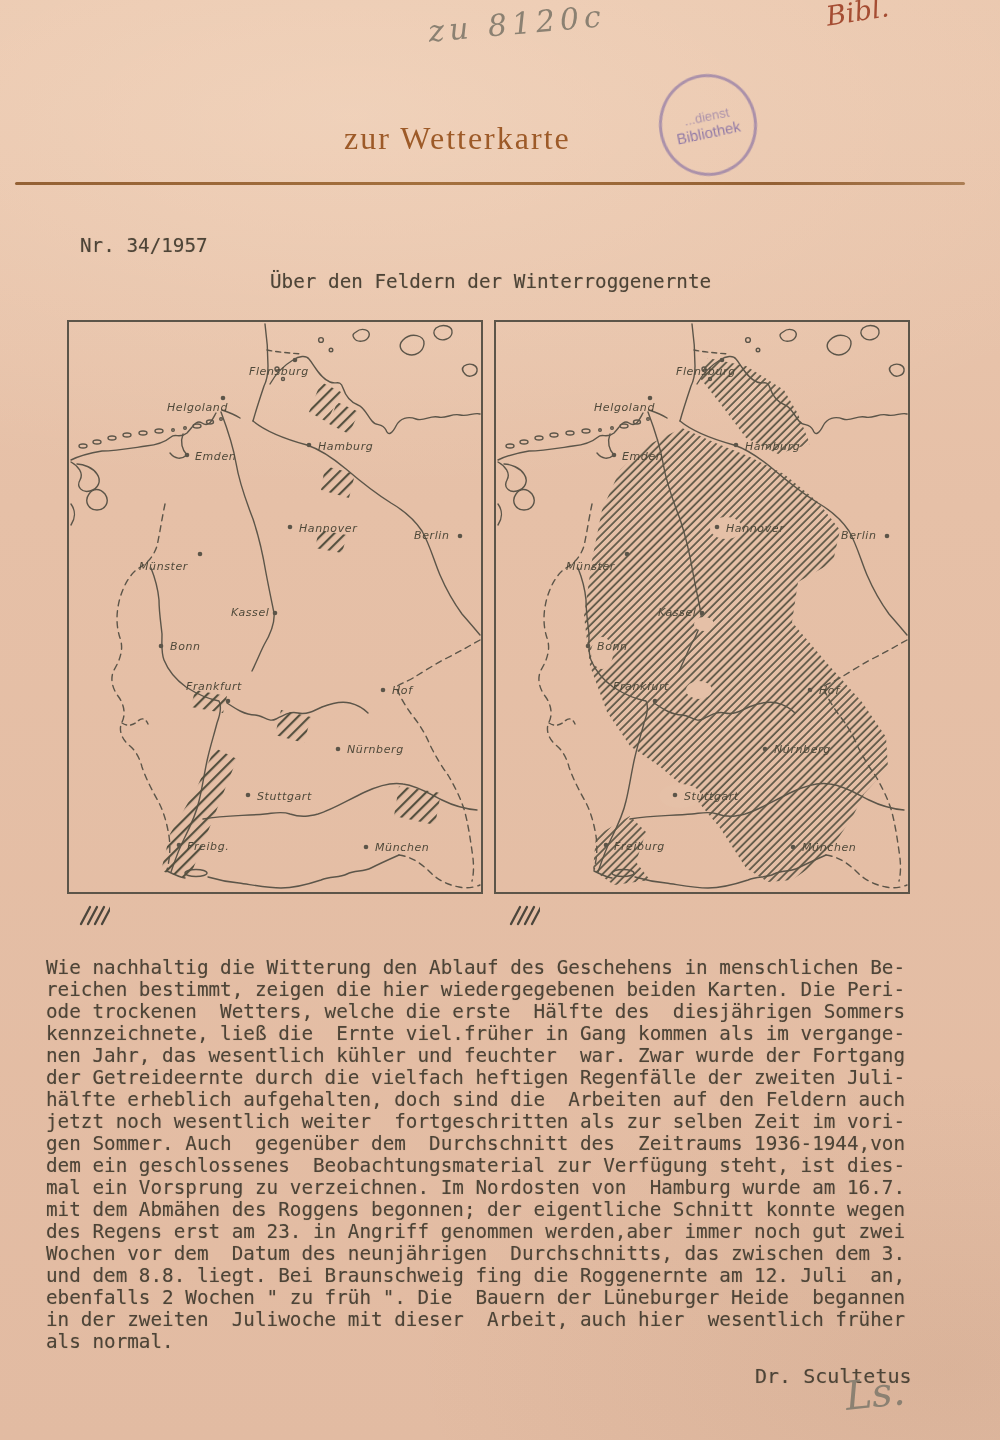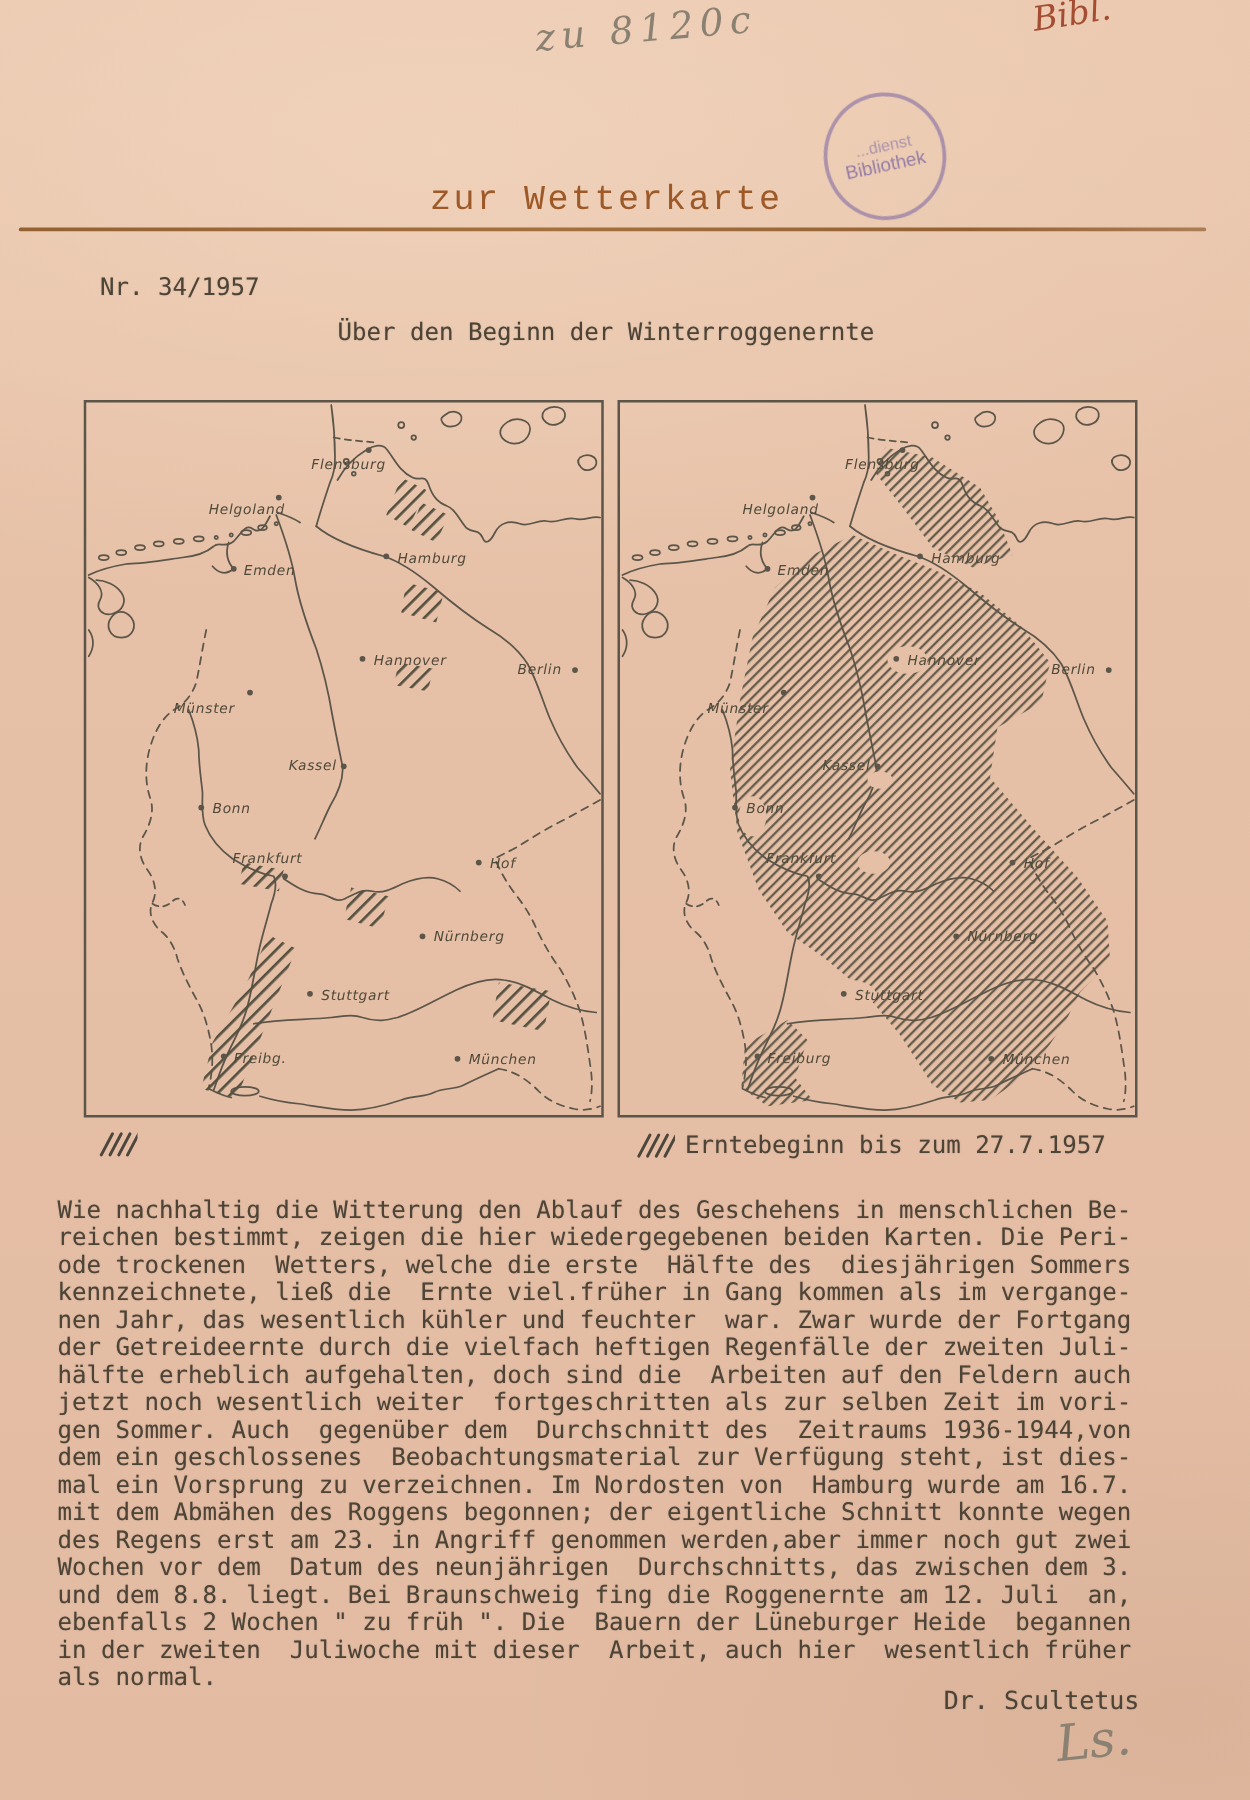"zur Wetterkarte" .masthead-sub { font-family: Liberation Mono, monospace -> Liberation Serif, serif; font-size: 28px -> 32px; margin-top: 25px -> none }
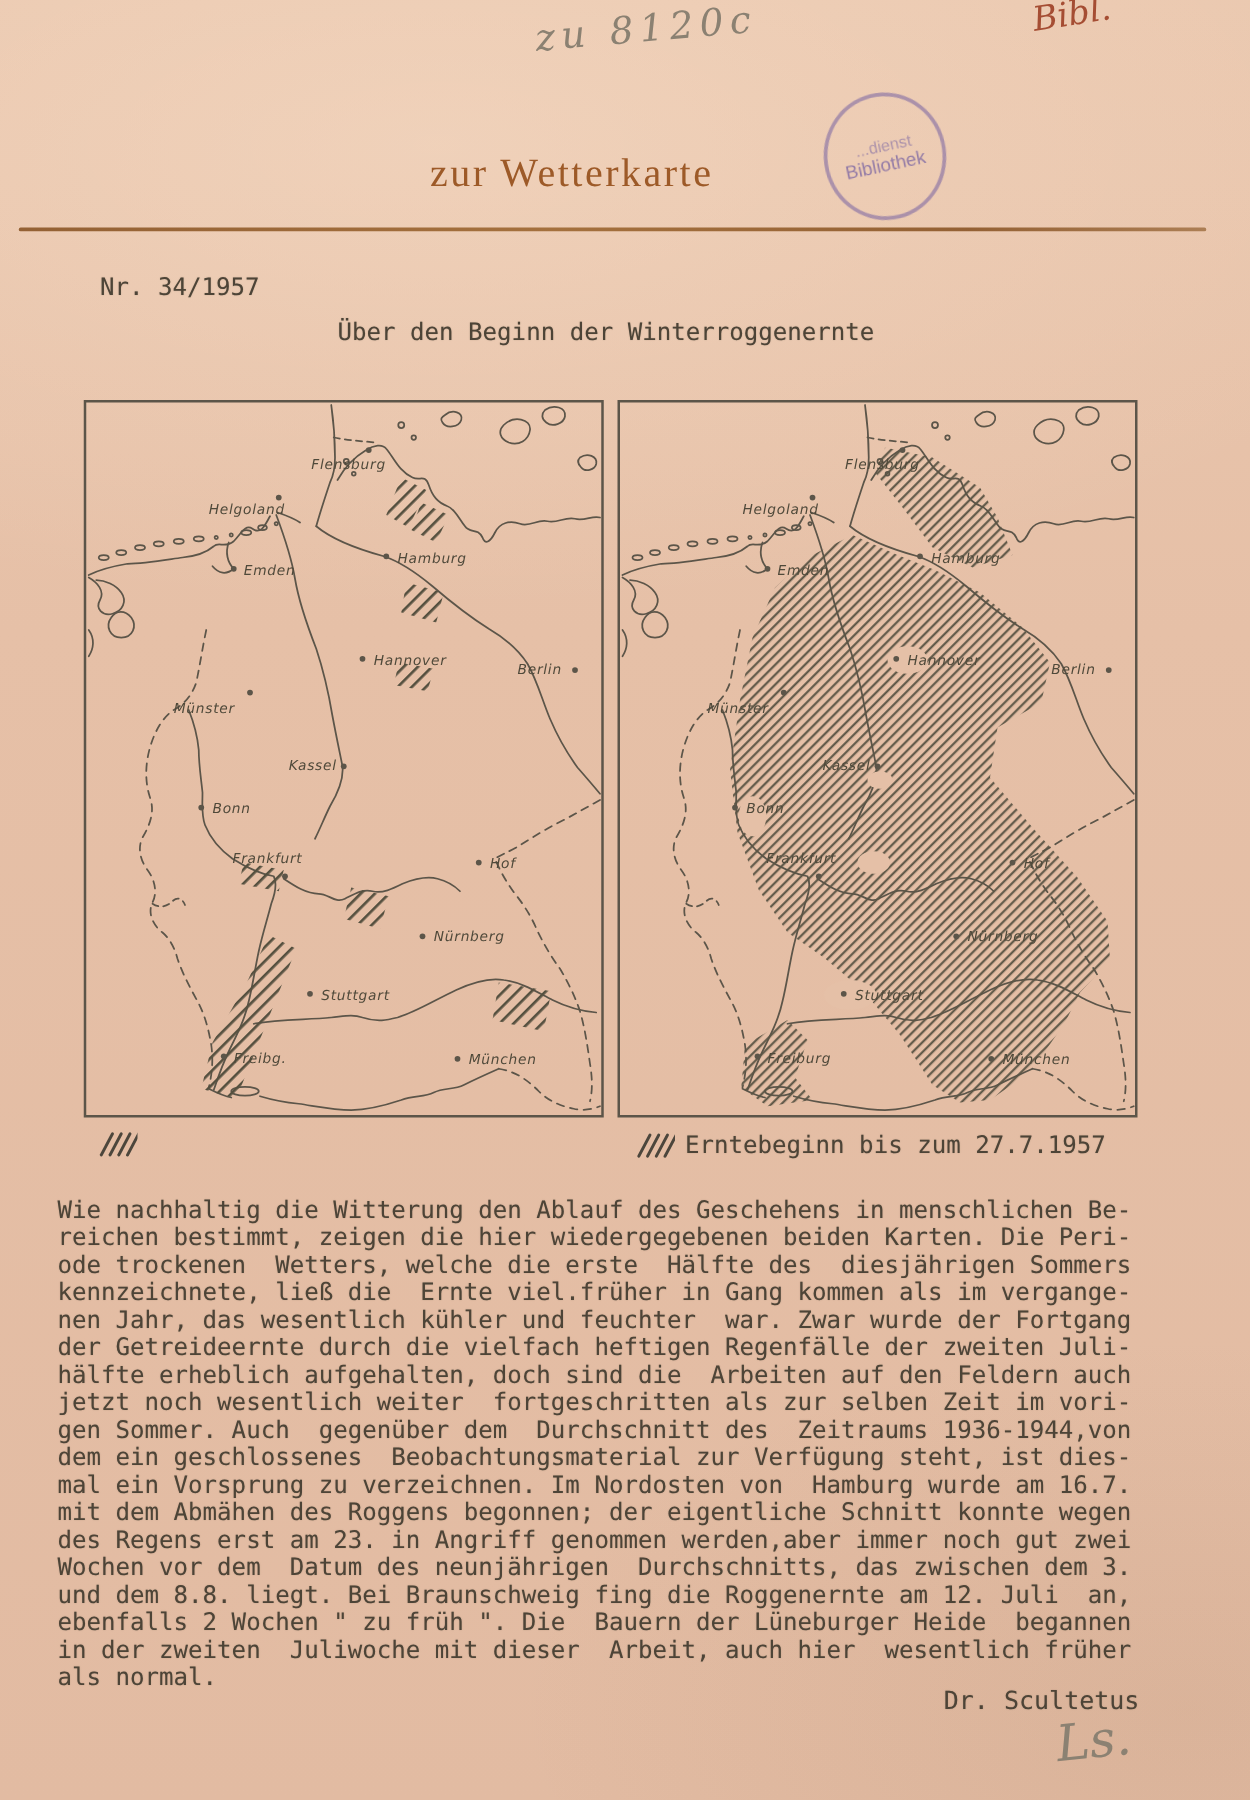"Nr. 34/1957" .tw { margin-top: none -> 16px }
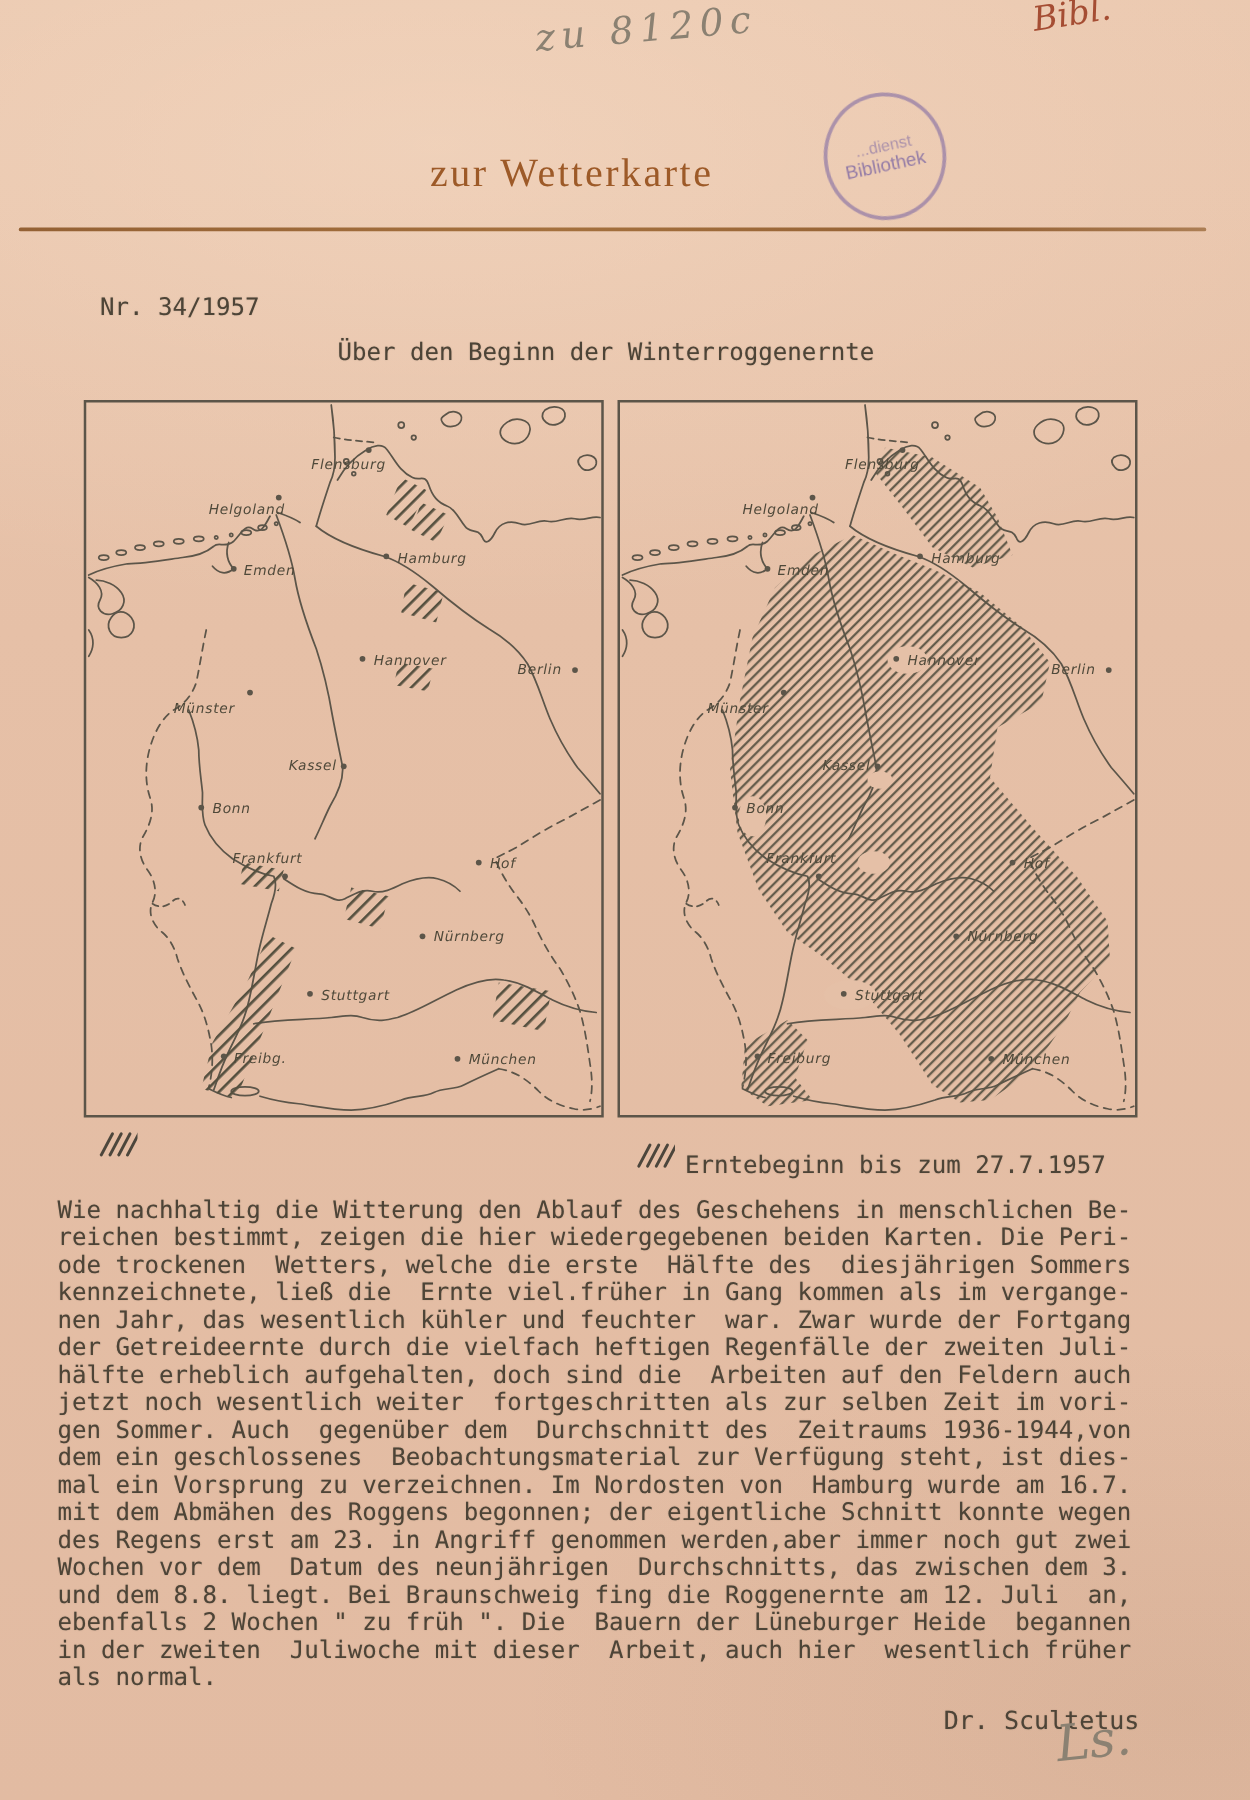"Über den Beginn der Winterroggenernte" div.abs { text: Beginn -> Feldern }
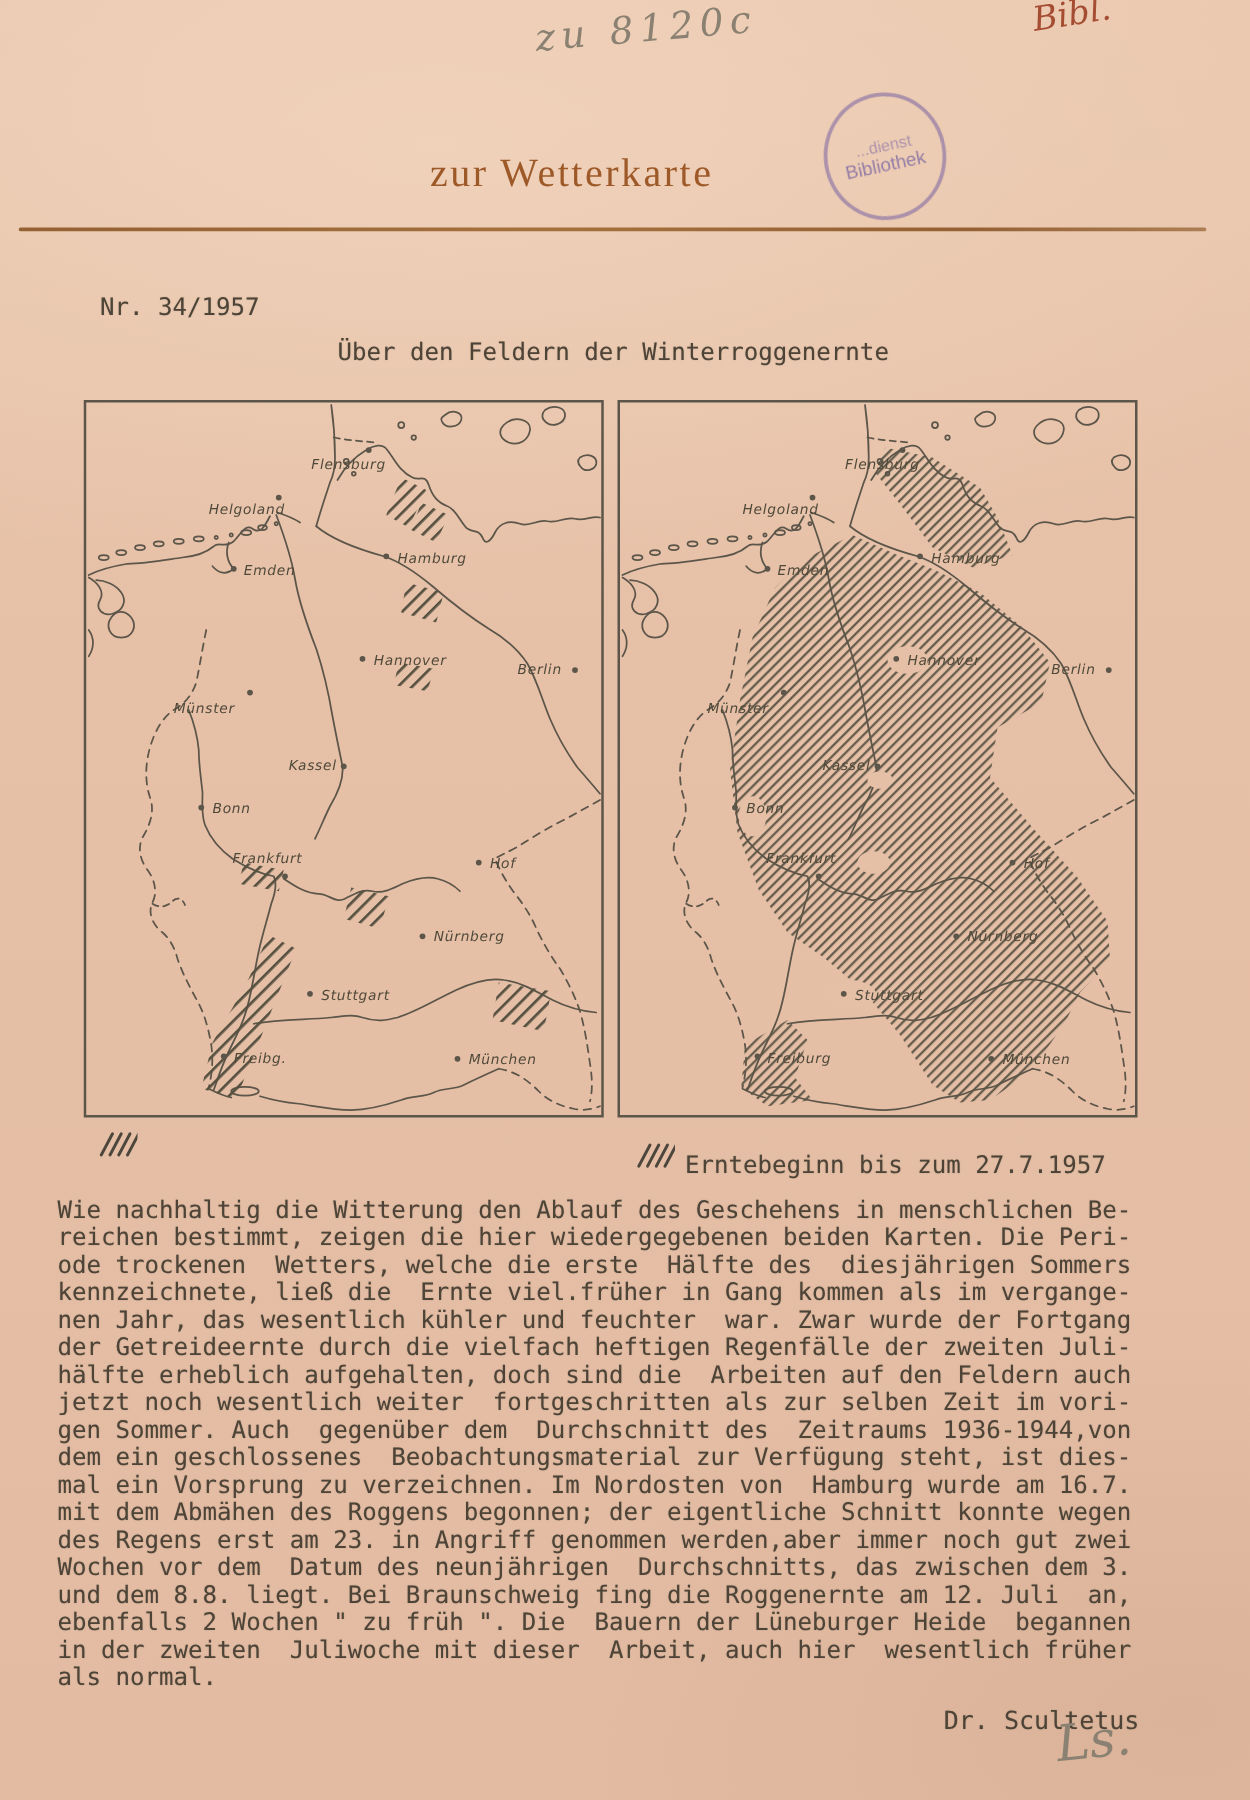"Erntebeginn bis zum 27.7.1957" span.tw { html: <span>Erntebeginn bis zum 27.7.1957</span> -> none }
